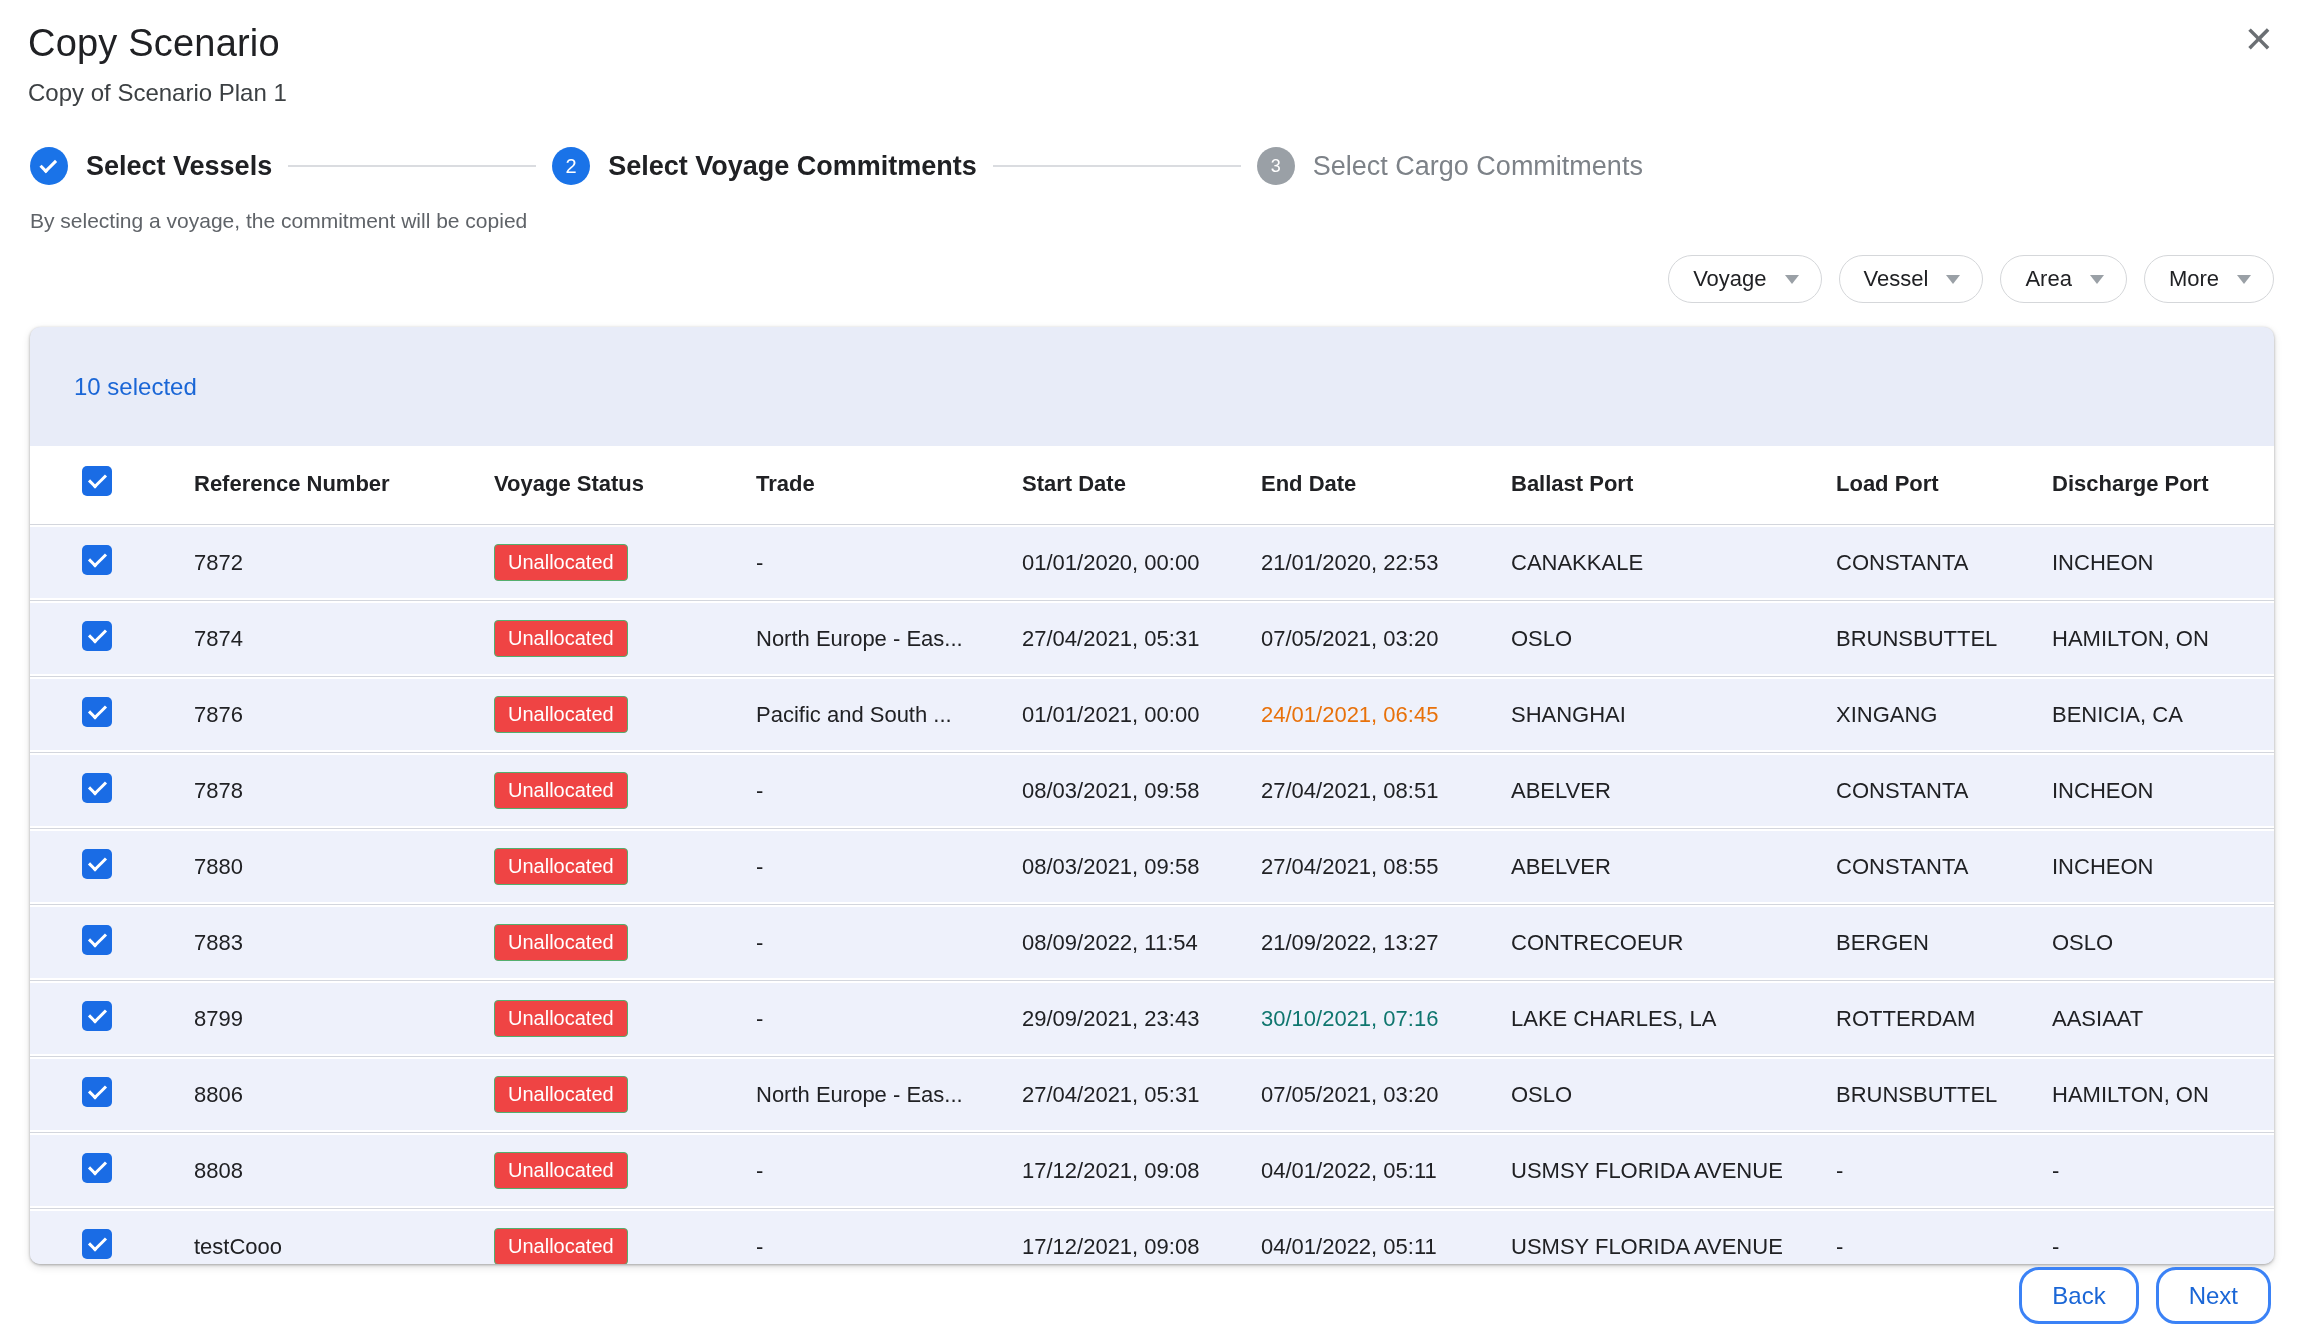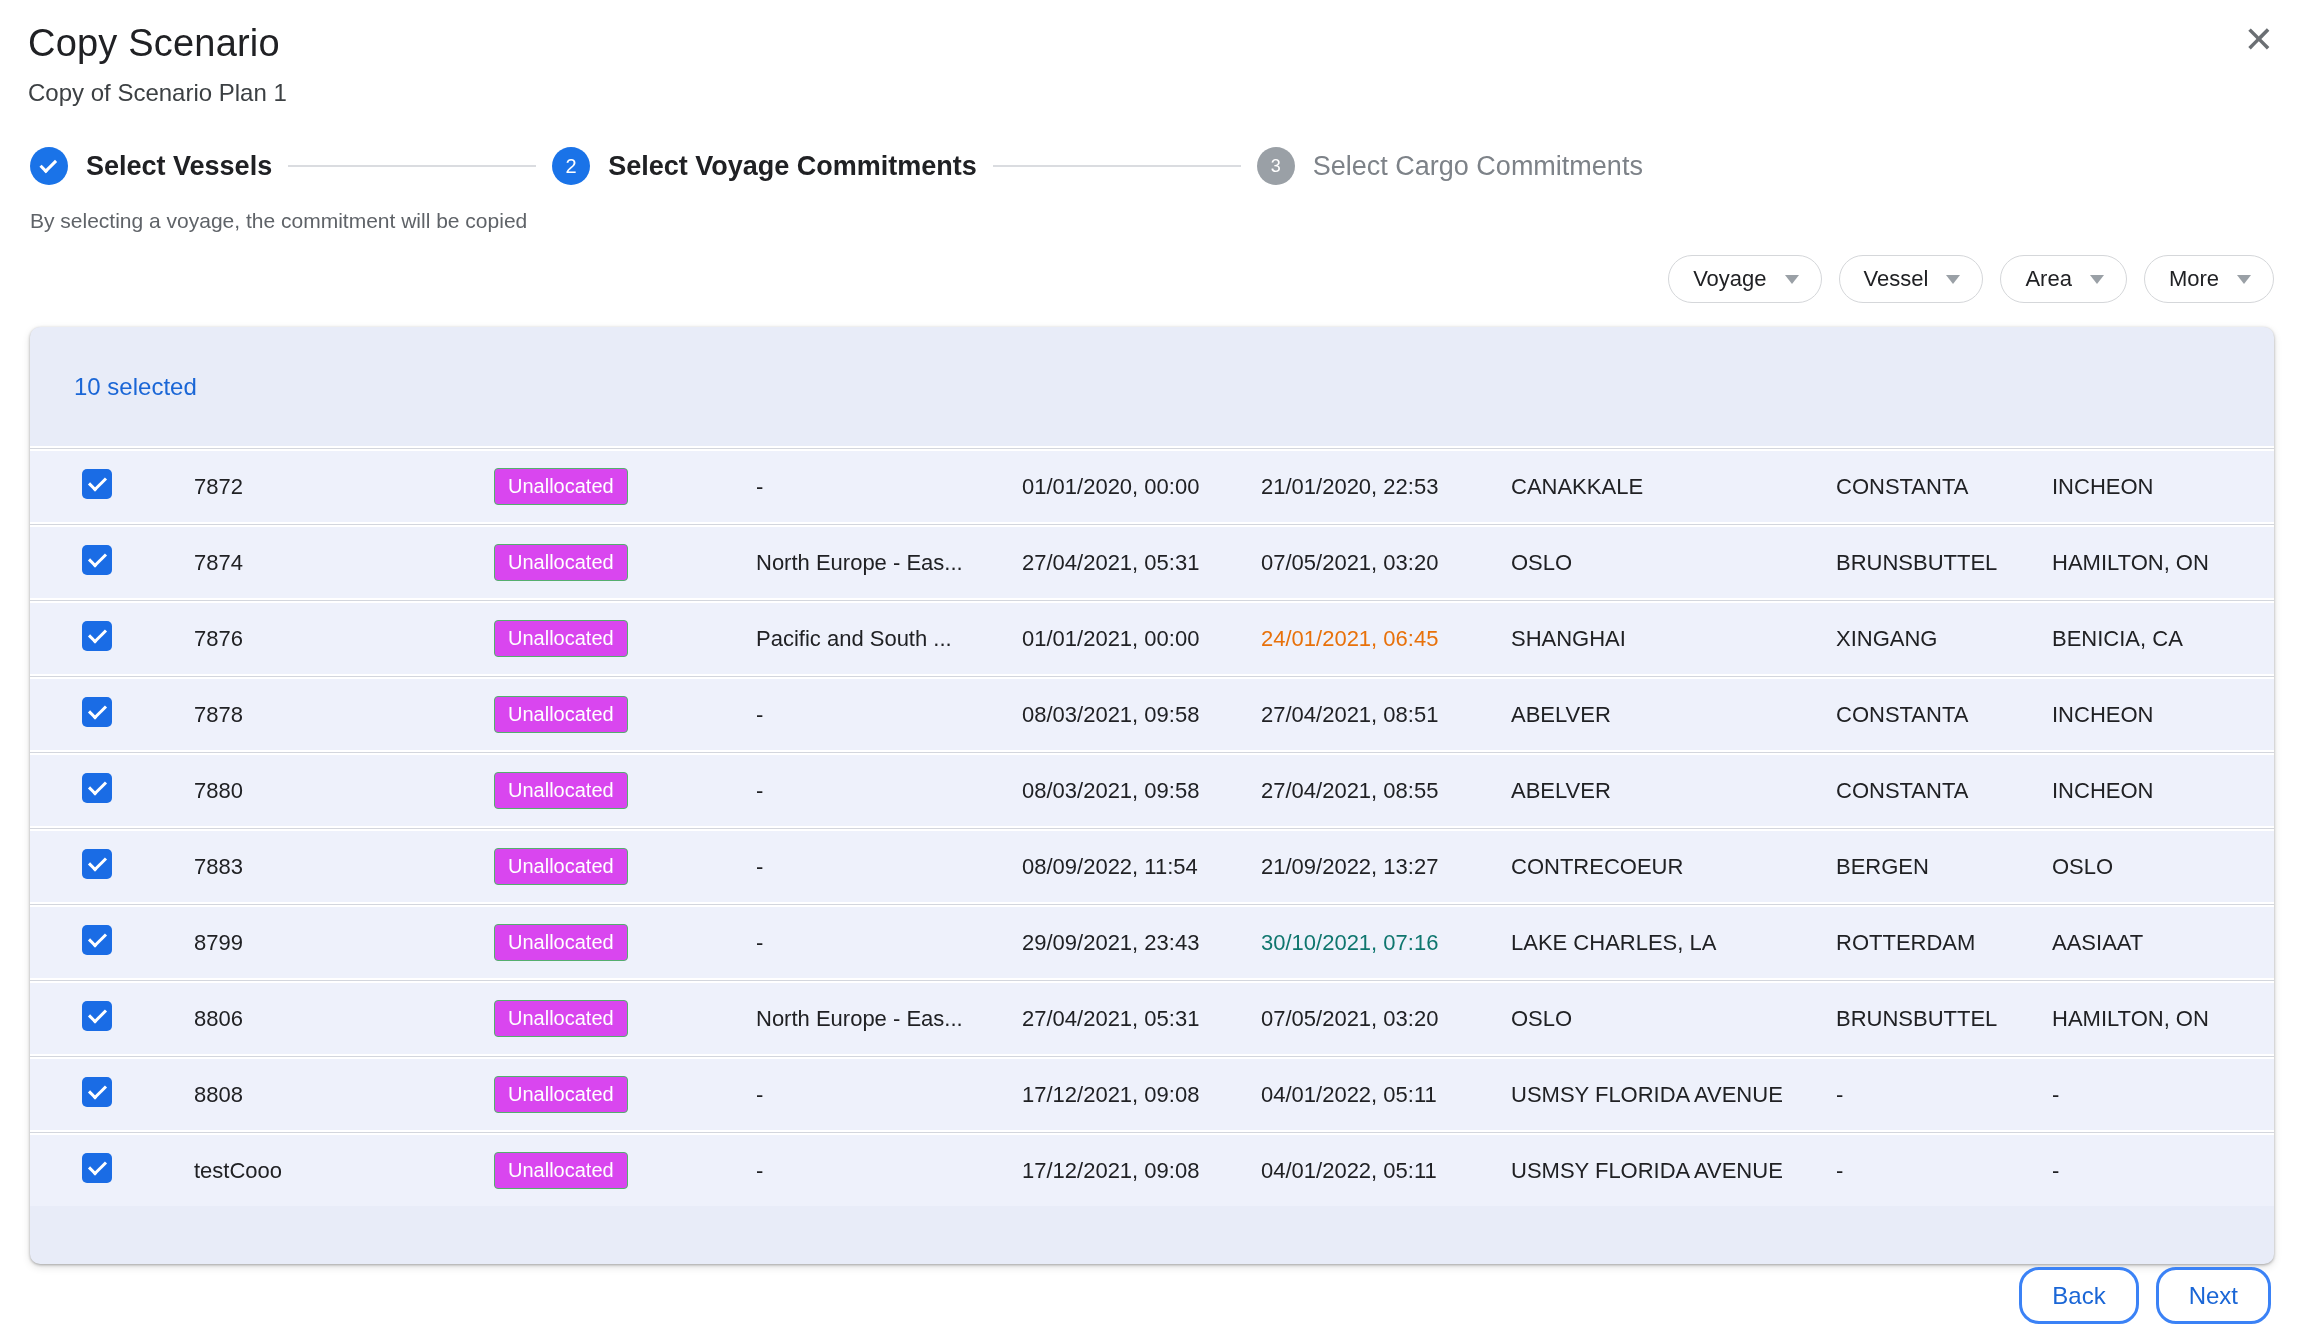"Reference Number" div.grid-row { html: none -> <div> <div><span></span></div> <div>Reference Number</div> <div>Voyage Status</div> <div>Trade</div> <div>Start Date</div> <div>End Date</div> <div>Ballast Port</div> <div>Load Port</div> <div>Discharge Port</div> </div> }
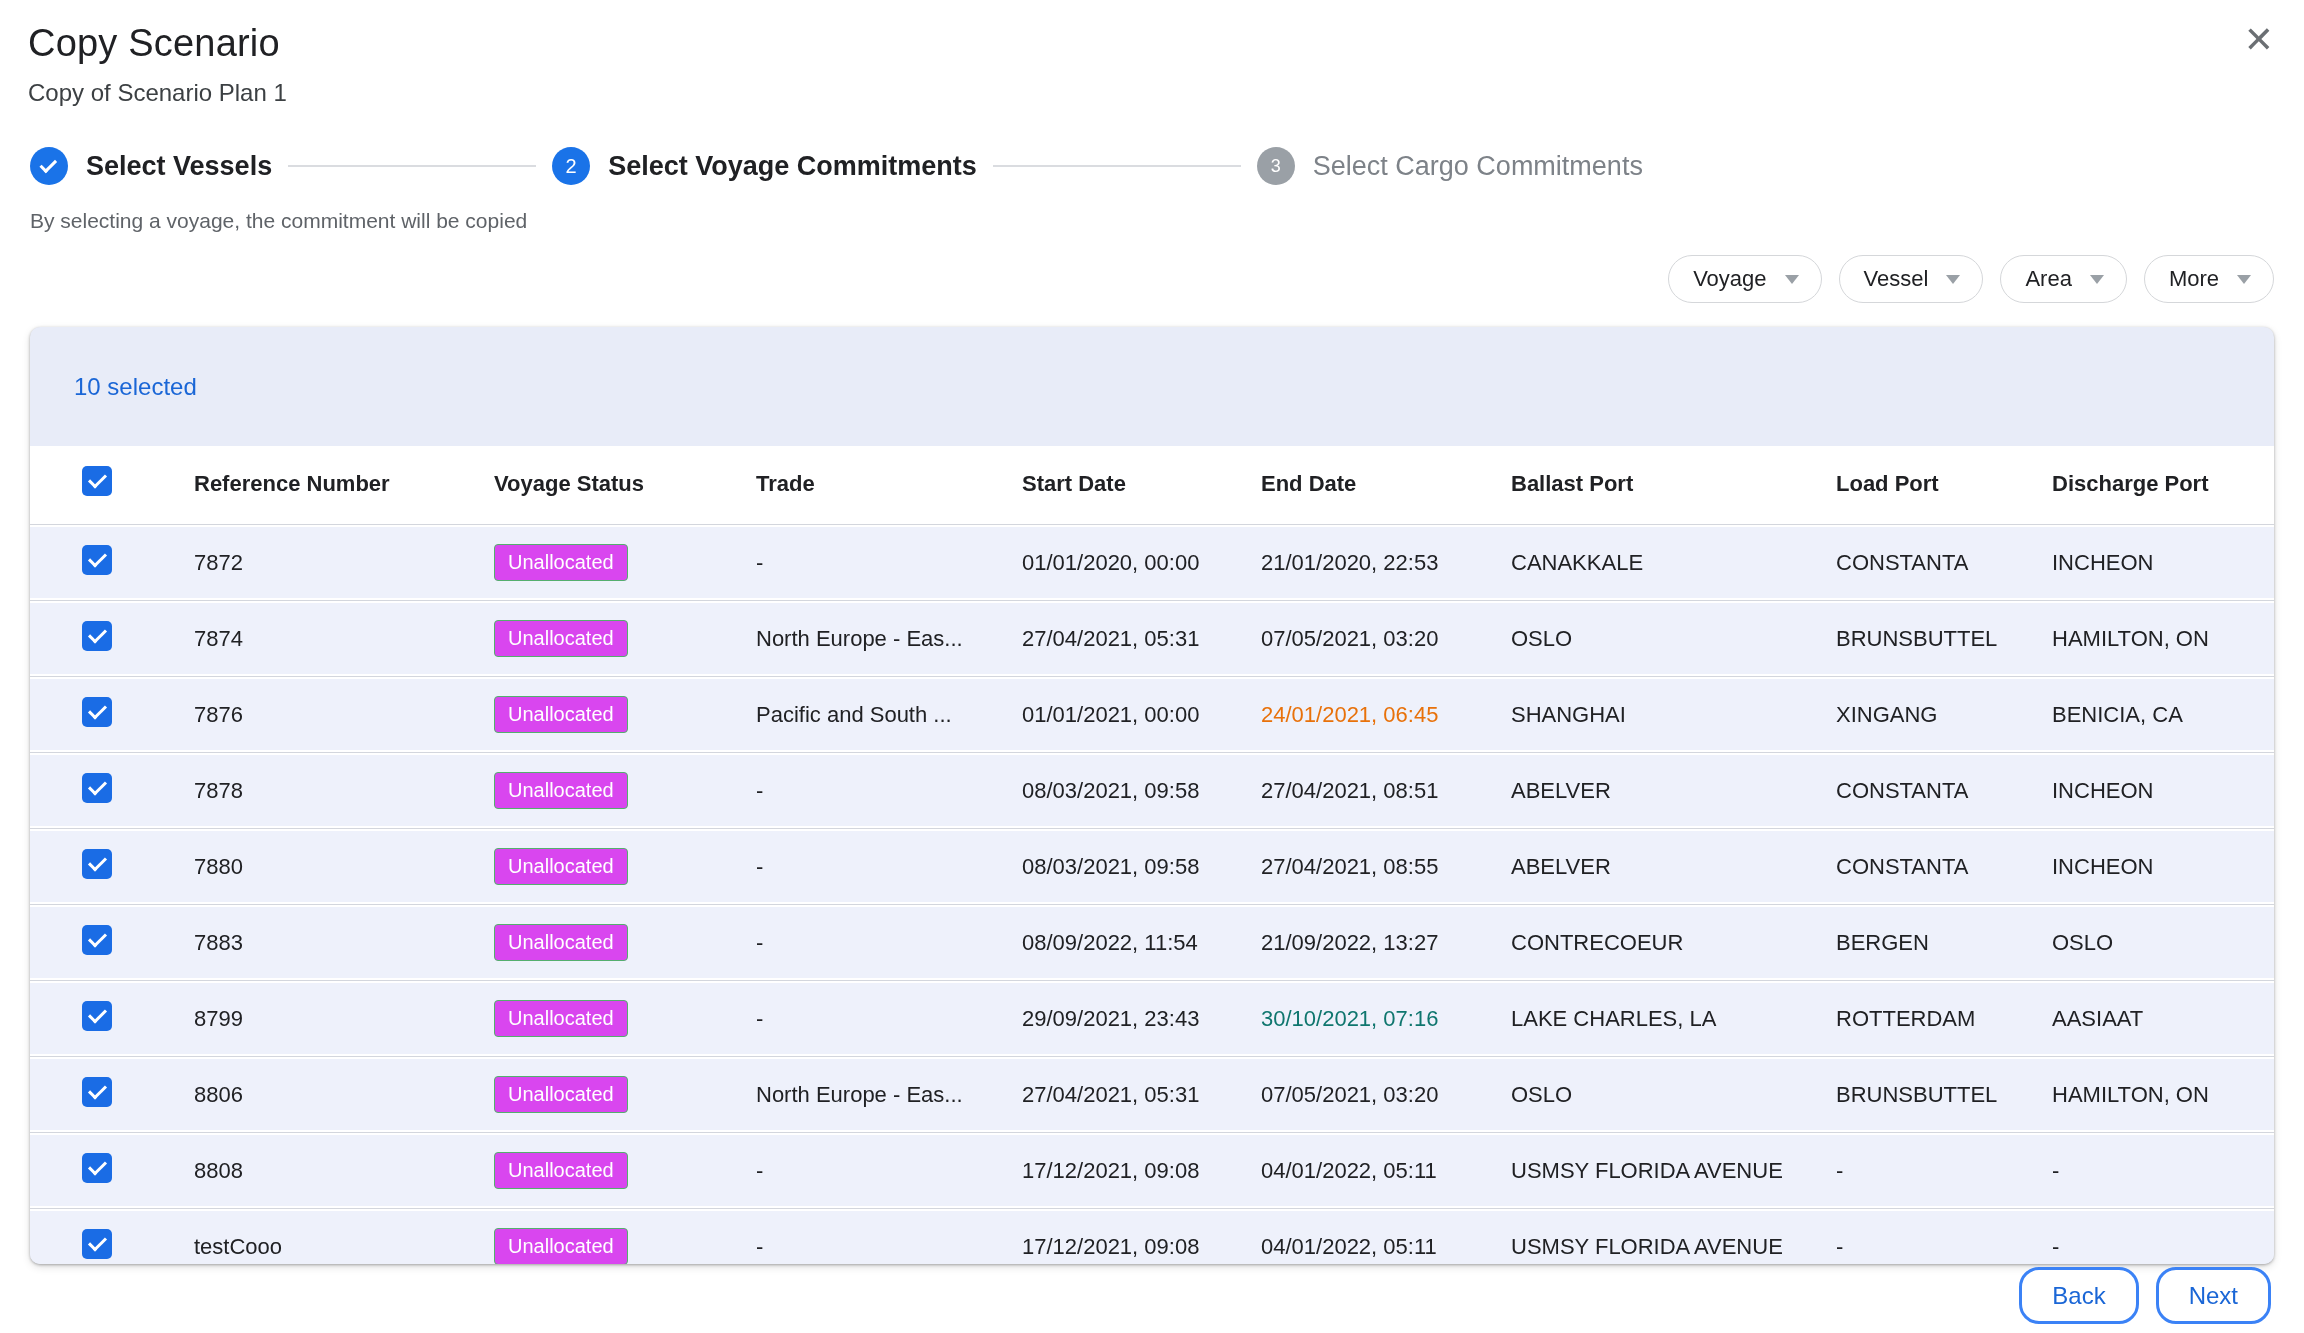"Unallocated" .status-chip { background: #d946ef -> #ef4444 }
